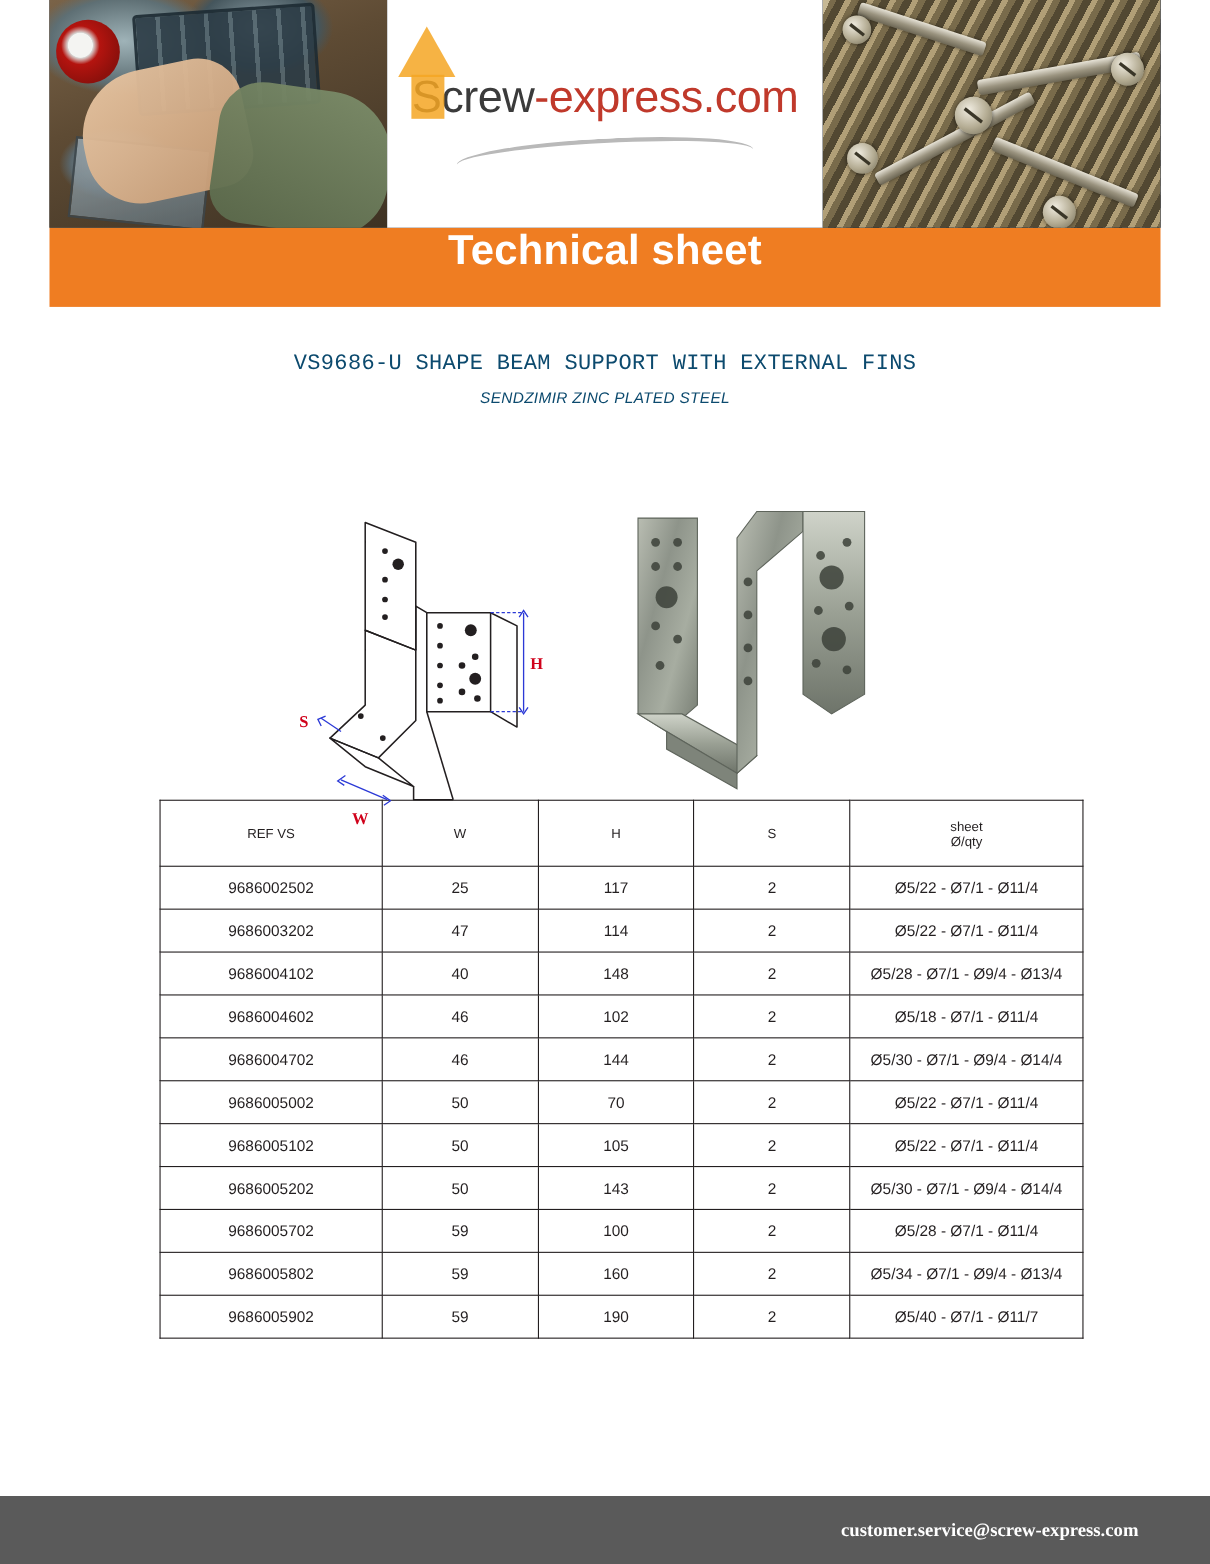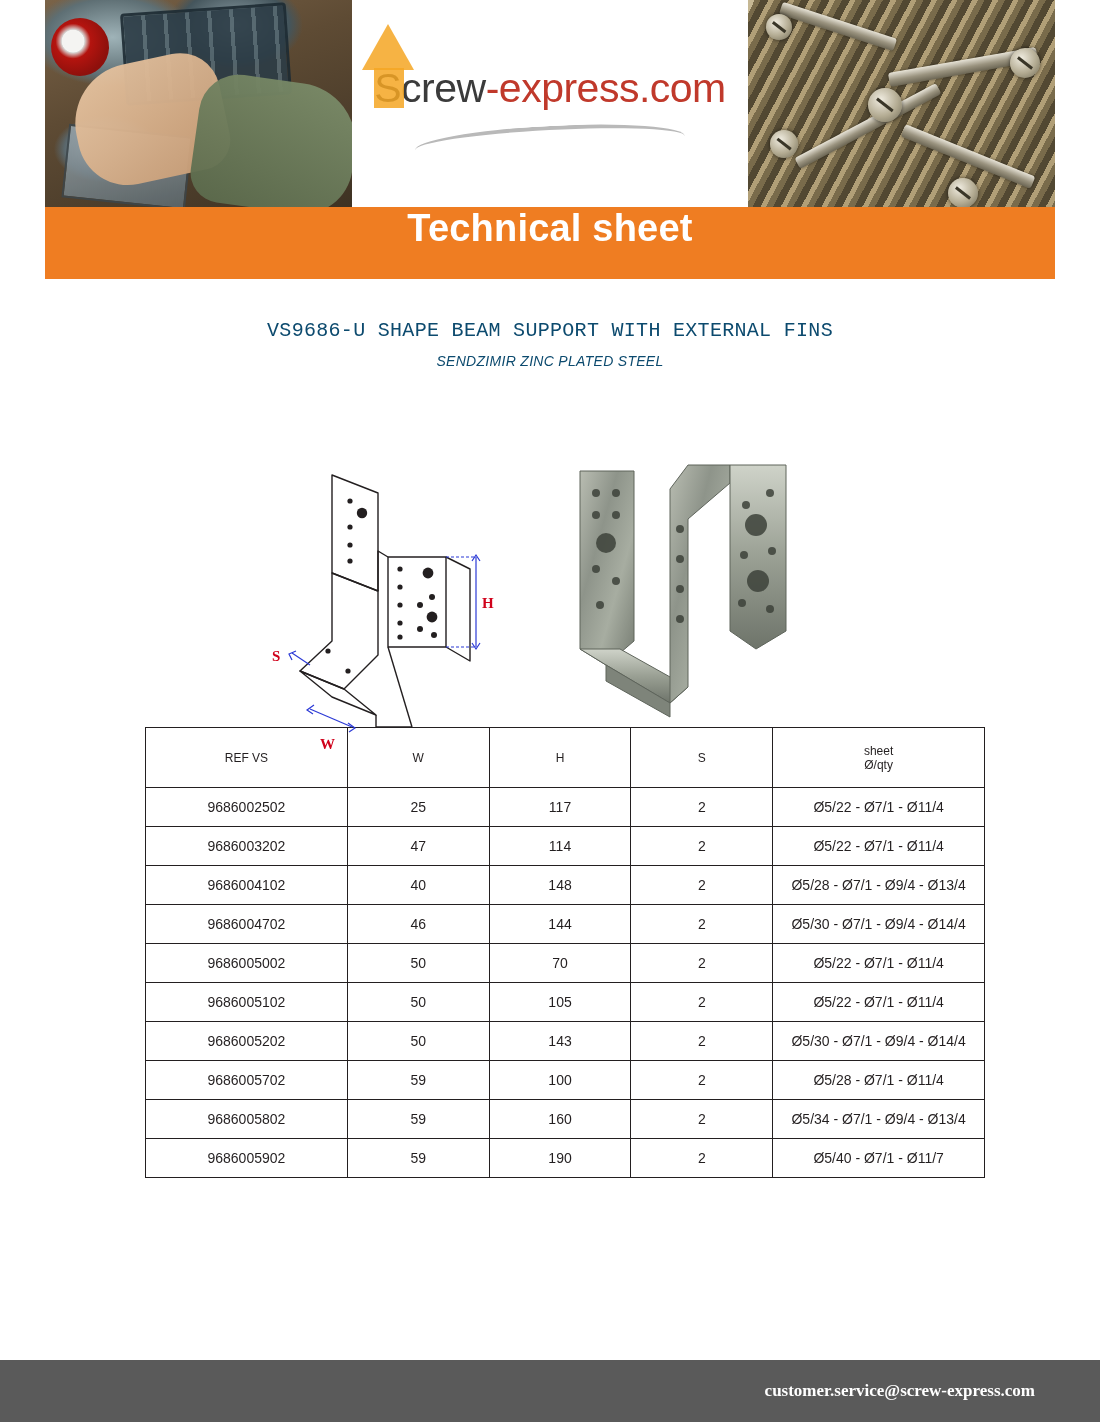"9686004602" tr { html: none -> <tr> <td>9686004602</td> <td>46</td> <td>102</td> <td>2</td> <td>Ø5/18 - Ø7/1 - Ø11/4</td> </tr> }
